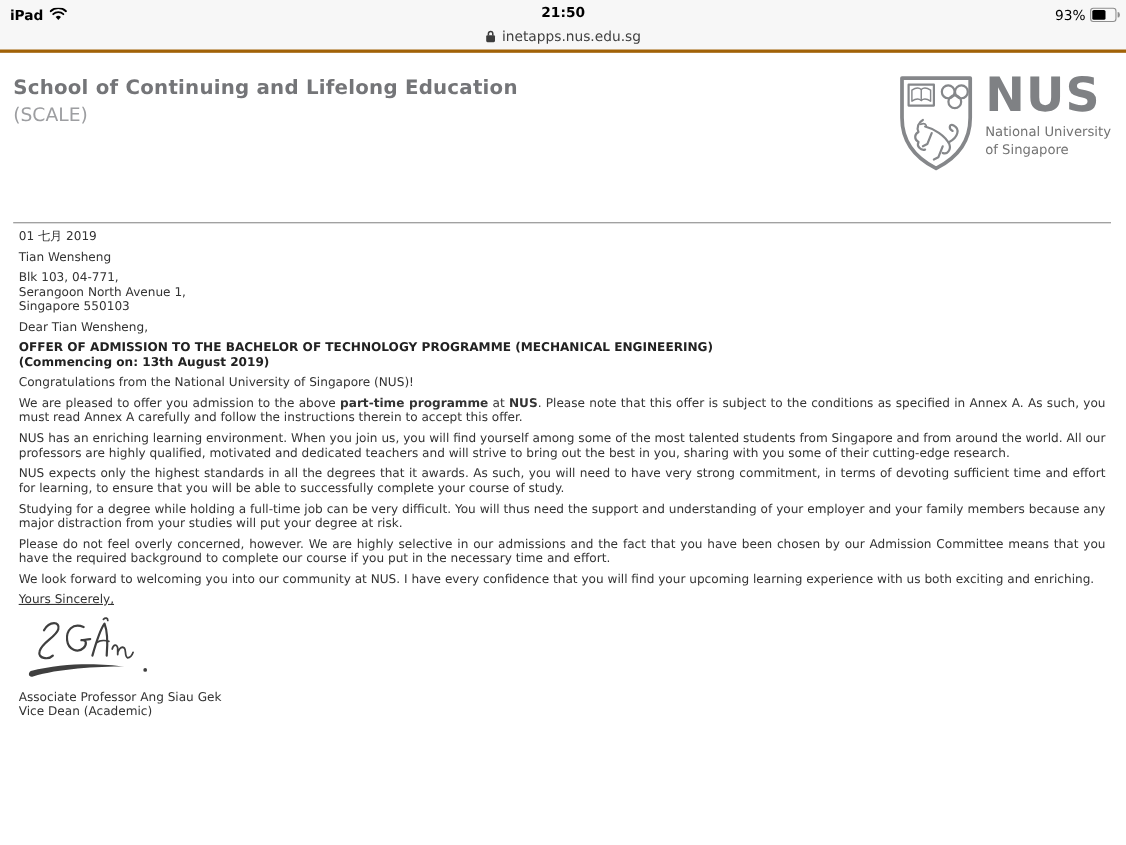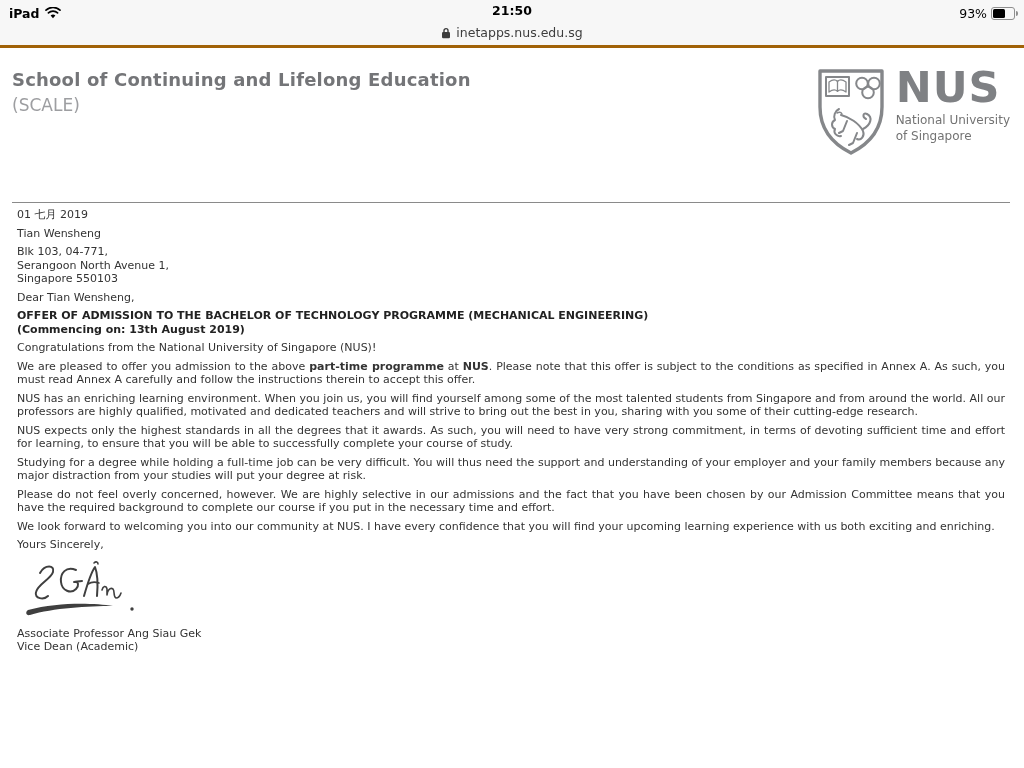"Yours Sincerely," .l-closing { text-decoration: none -> underline }
